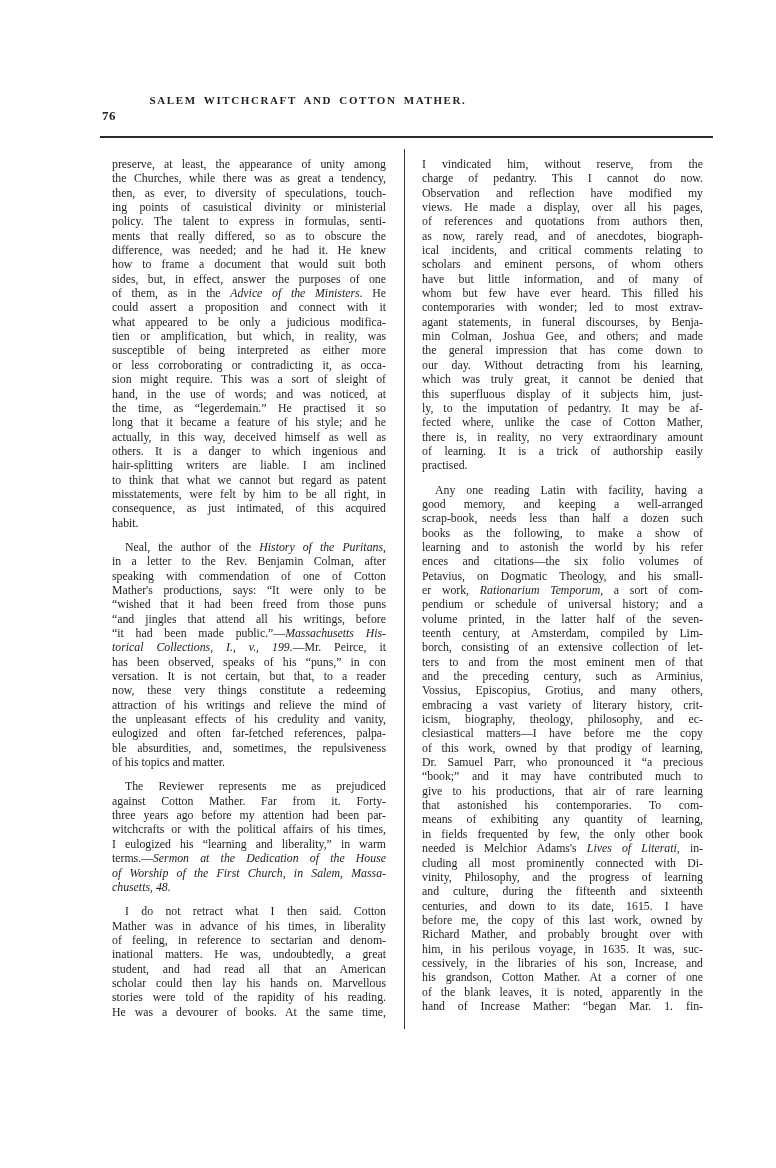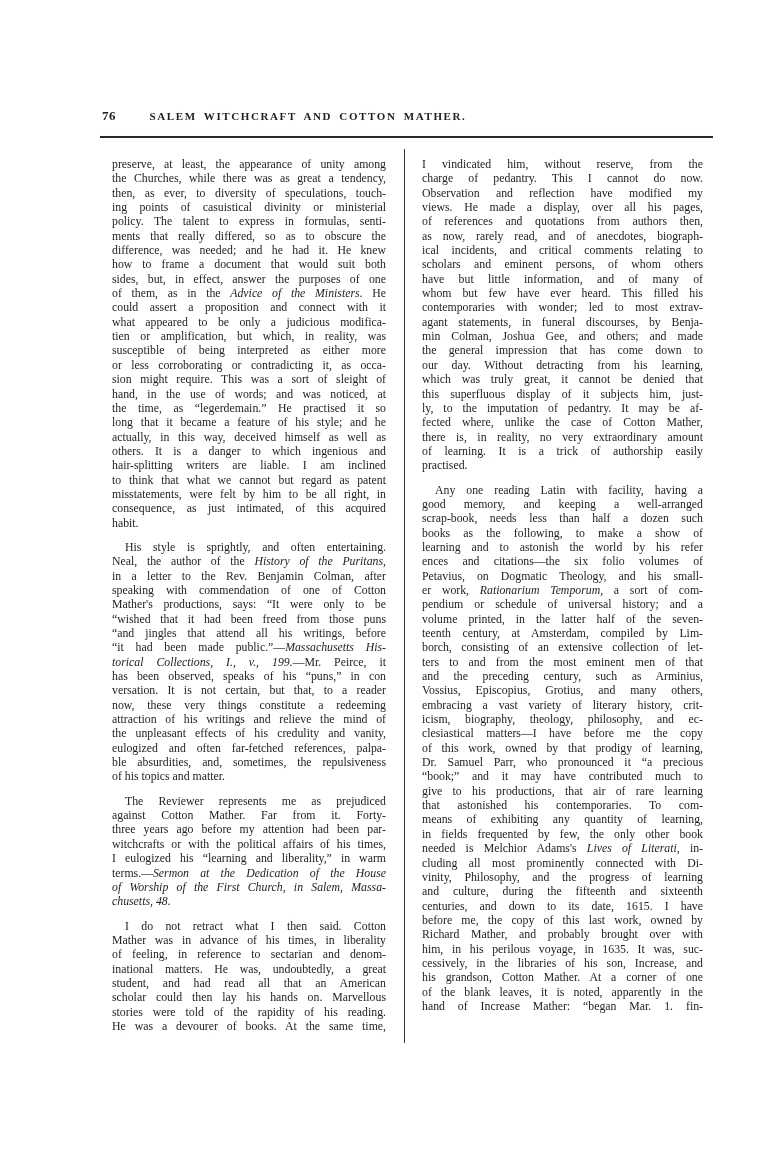"SALEM WITCHCRAFT AND COTTON MATHER." .running-title { top: 110px -> 94px }
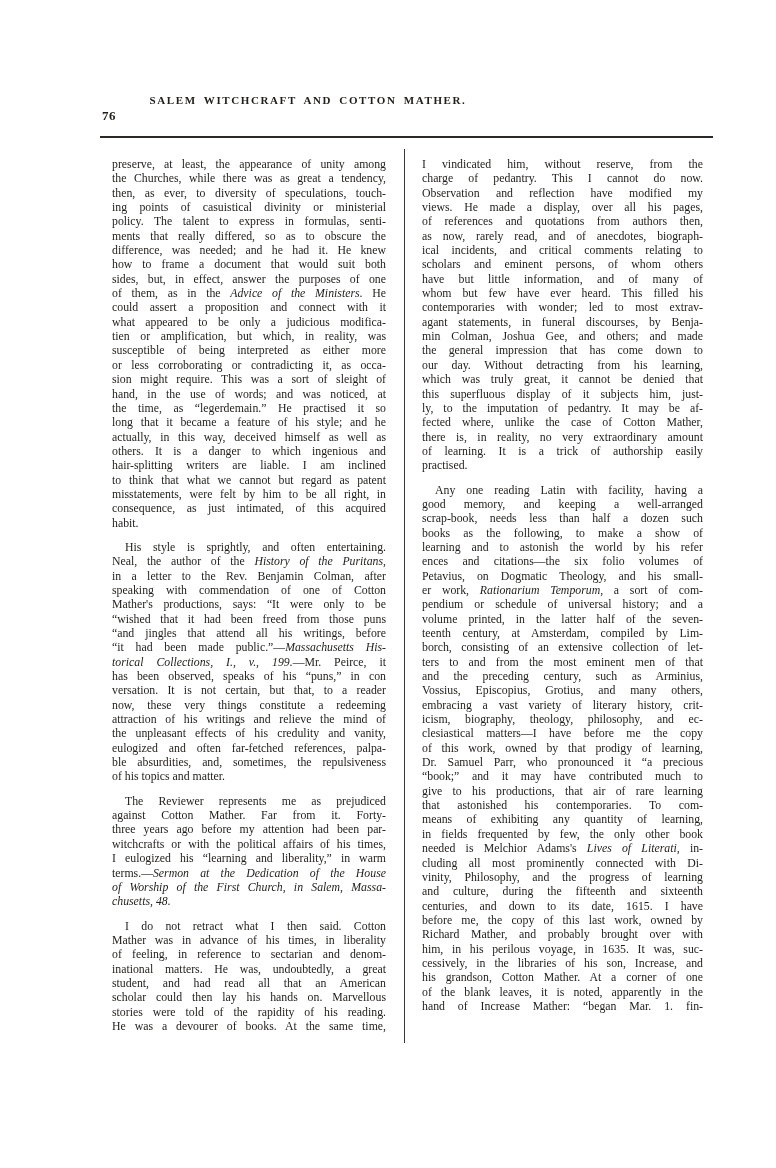"His style is sprightly, and" div.line { html: <div>His style is sprightly, and often entertaining.</div> -> none }
